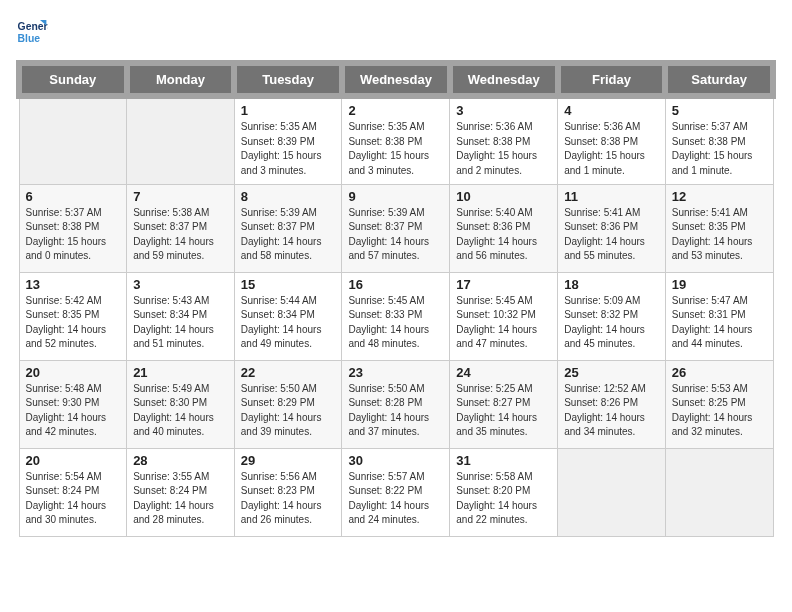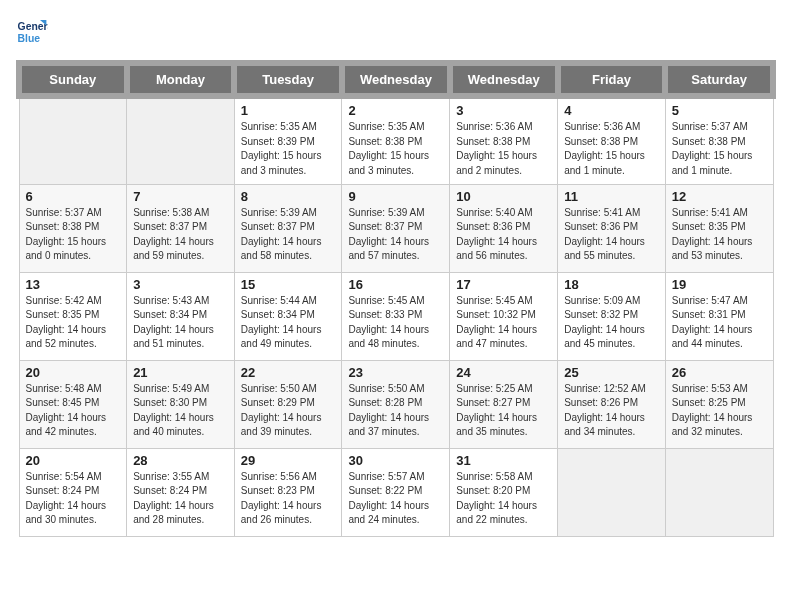"Sunrise: 5:48 AM Sunset: 8:45" div.day-info { text: 8:45 -> 9:30 }
